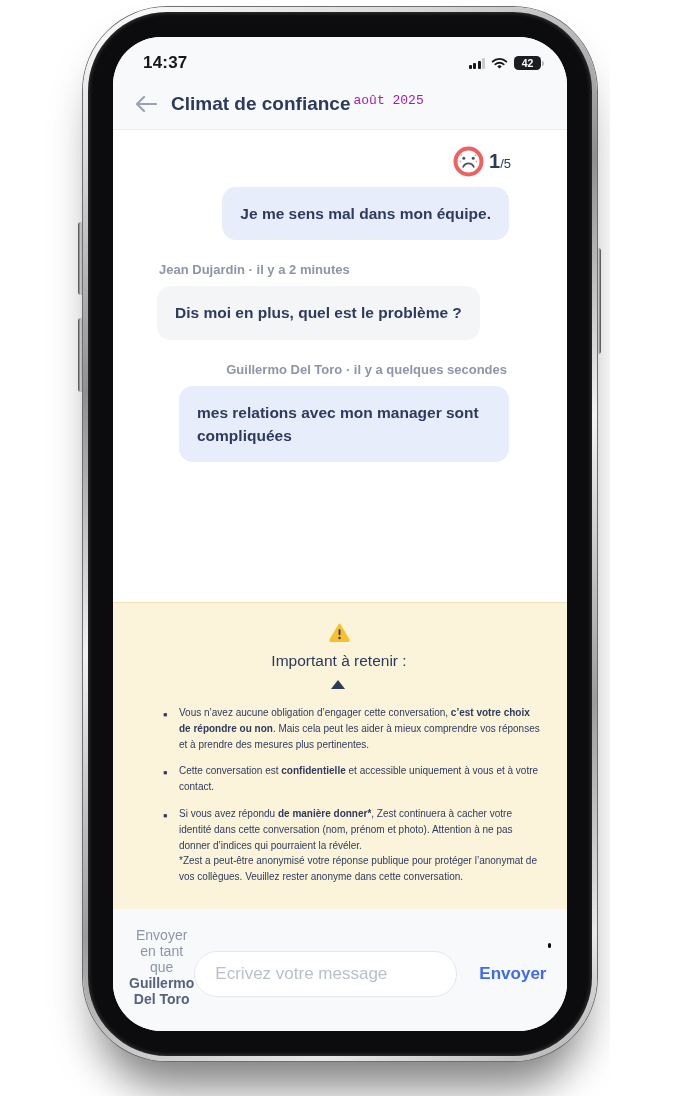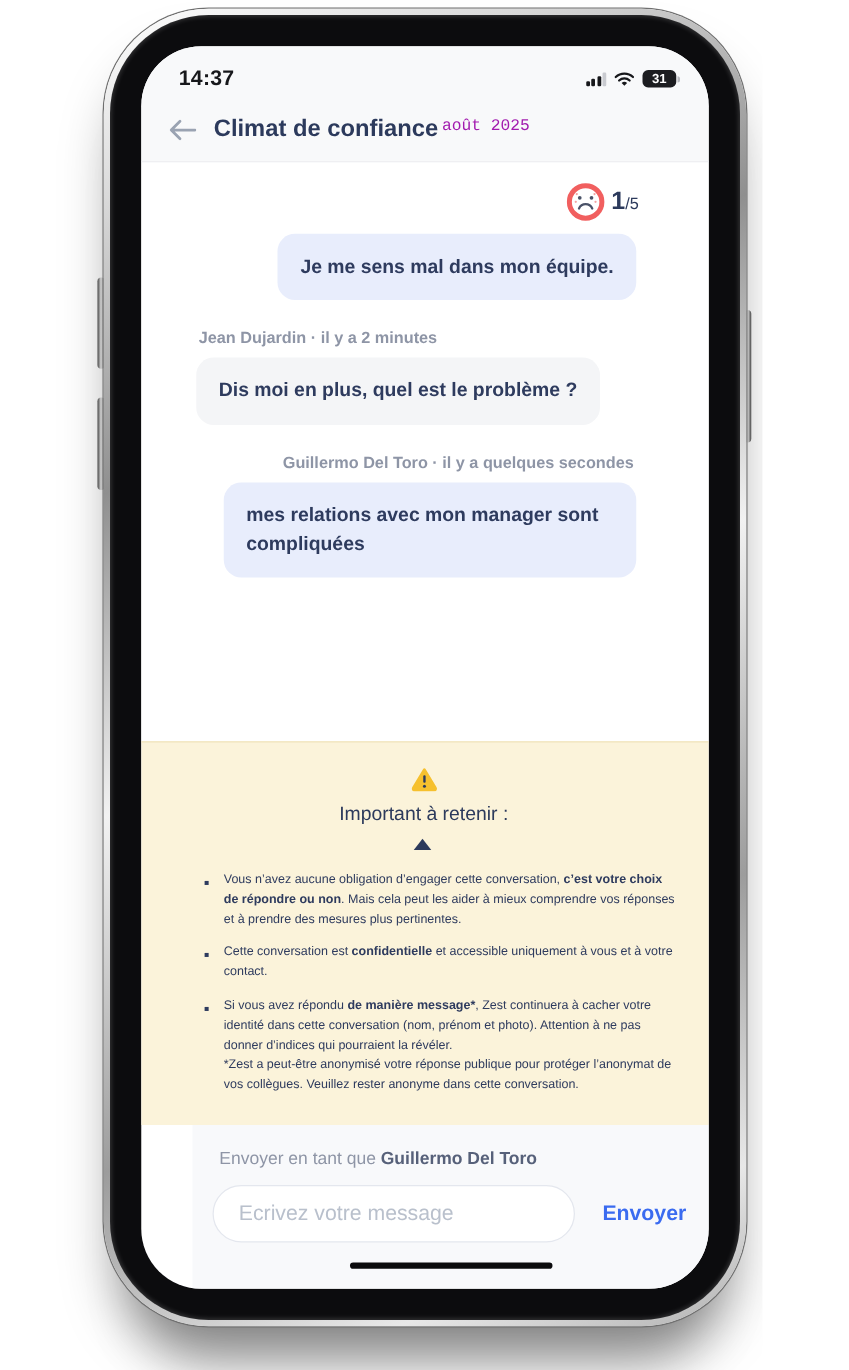"31" span.battery { text: 31 -> 42 }
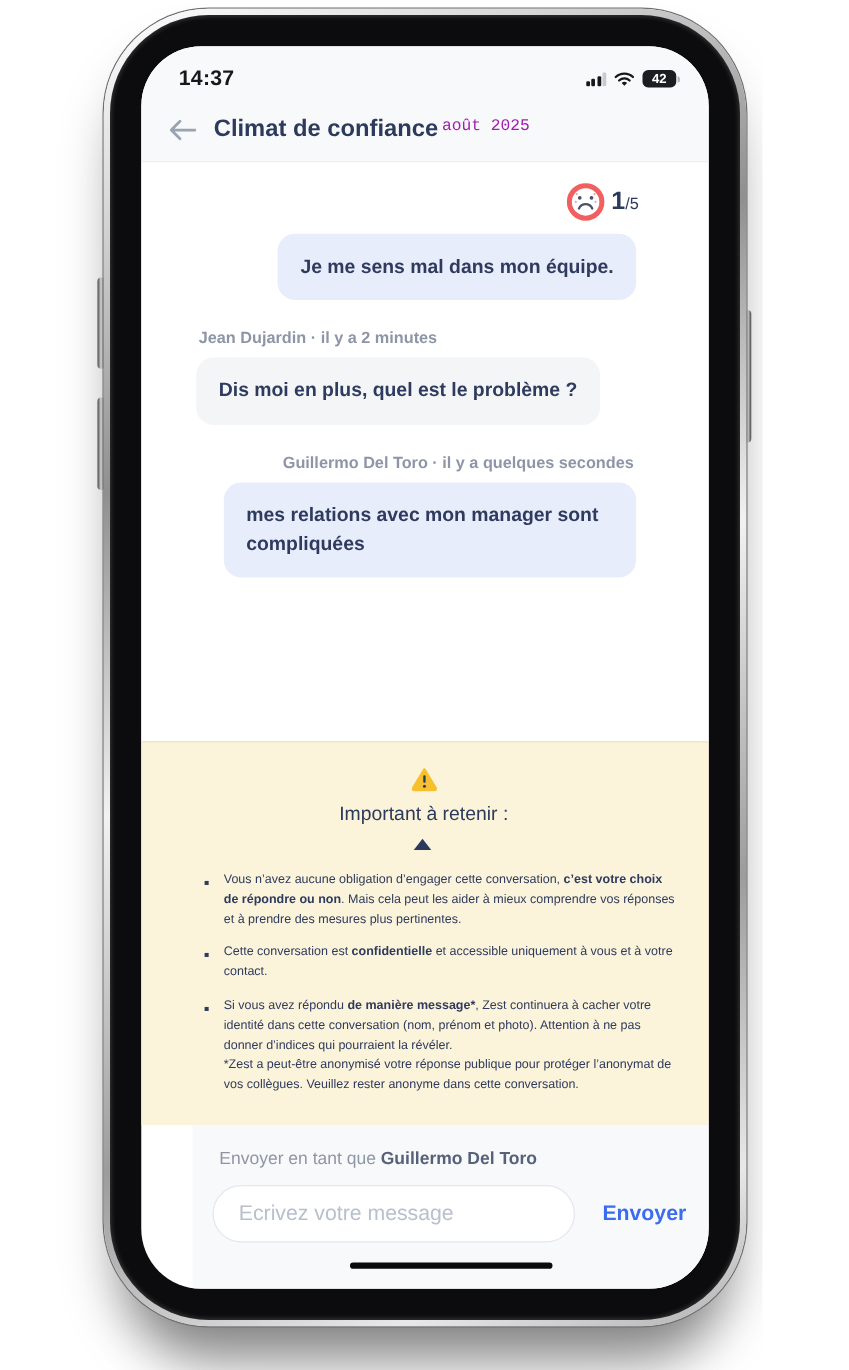"de manière message*" b { text: message -> donner }
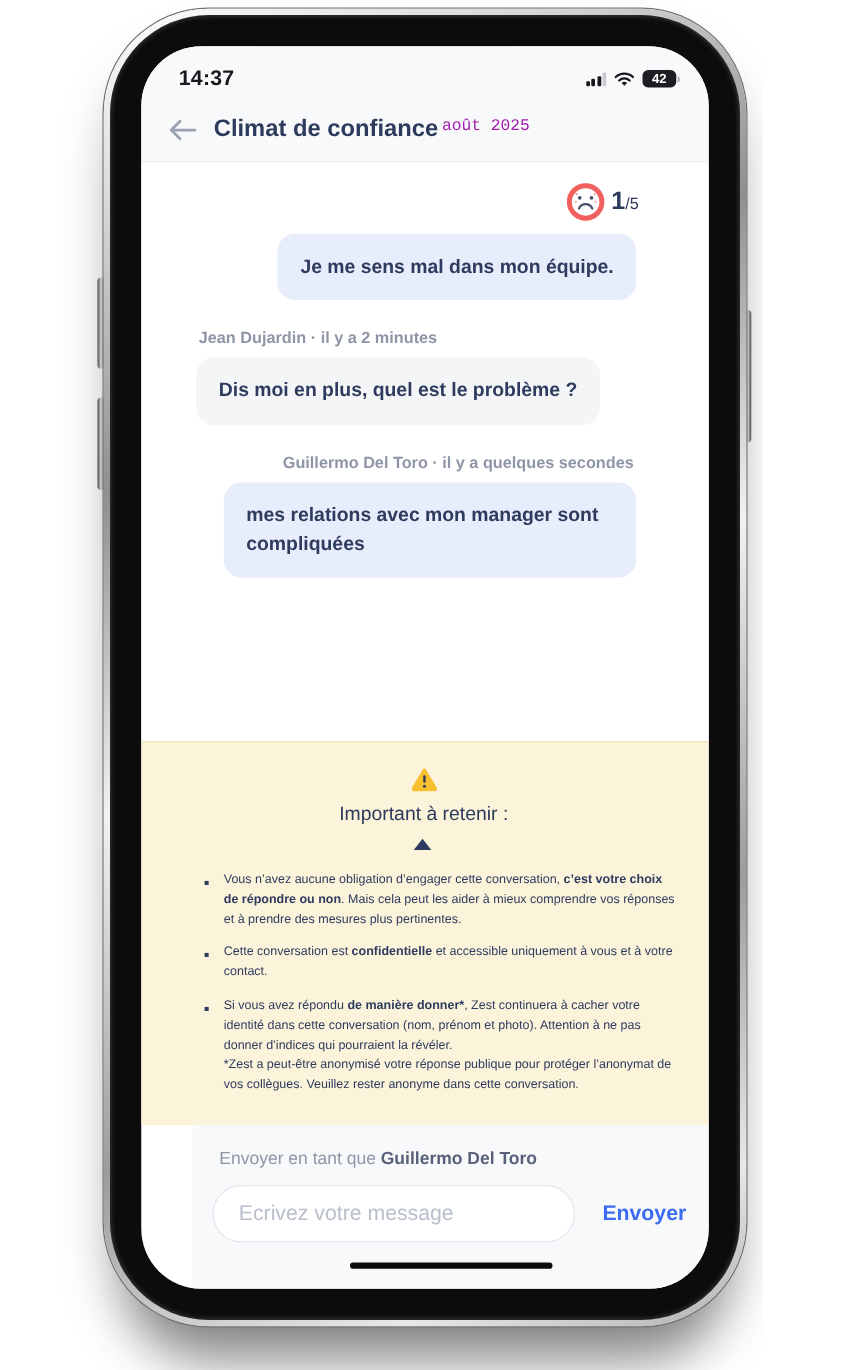"Envoyer en tant que Guillermo" .composer { flex-direction: column -> row; margin-left: 41px -> none }
